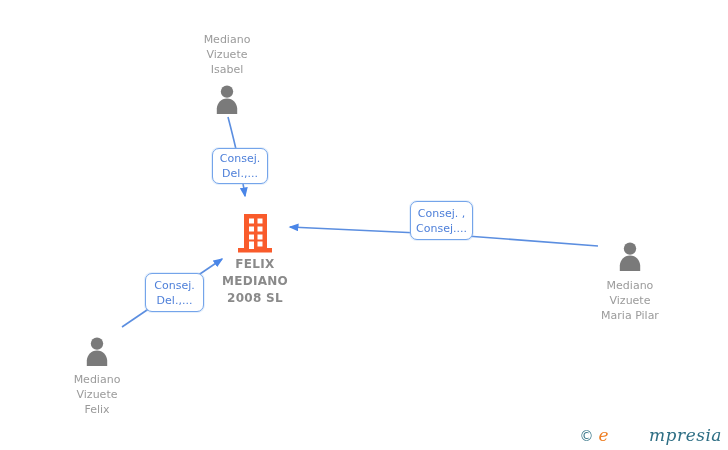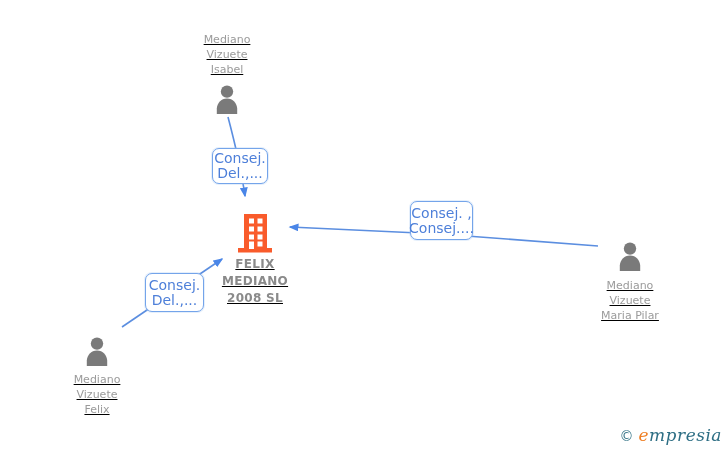"Mediano" .node { text-decoration: underline -> none }
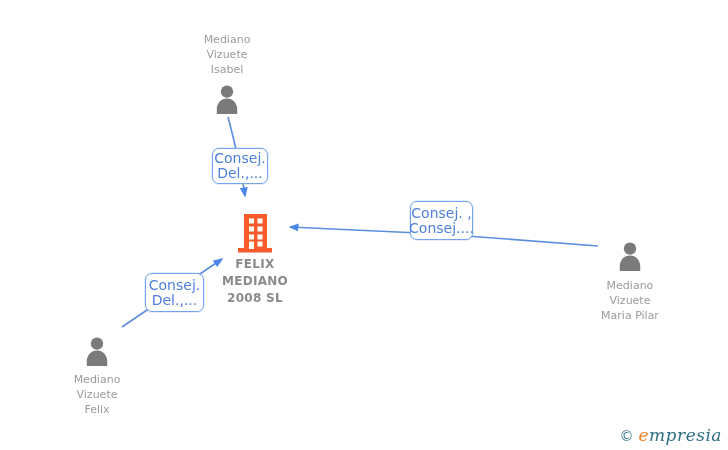"Consej." .edge-label { font-size: 14px -> 11px }
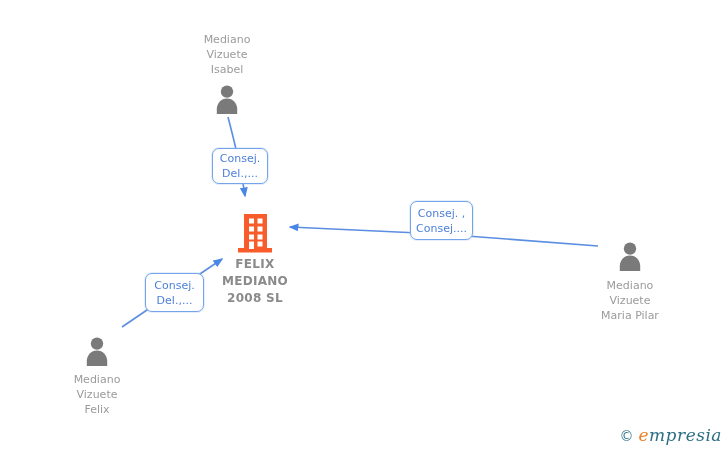"mpresia" #brand .brand-rest { margin-left: none -> 40px }
